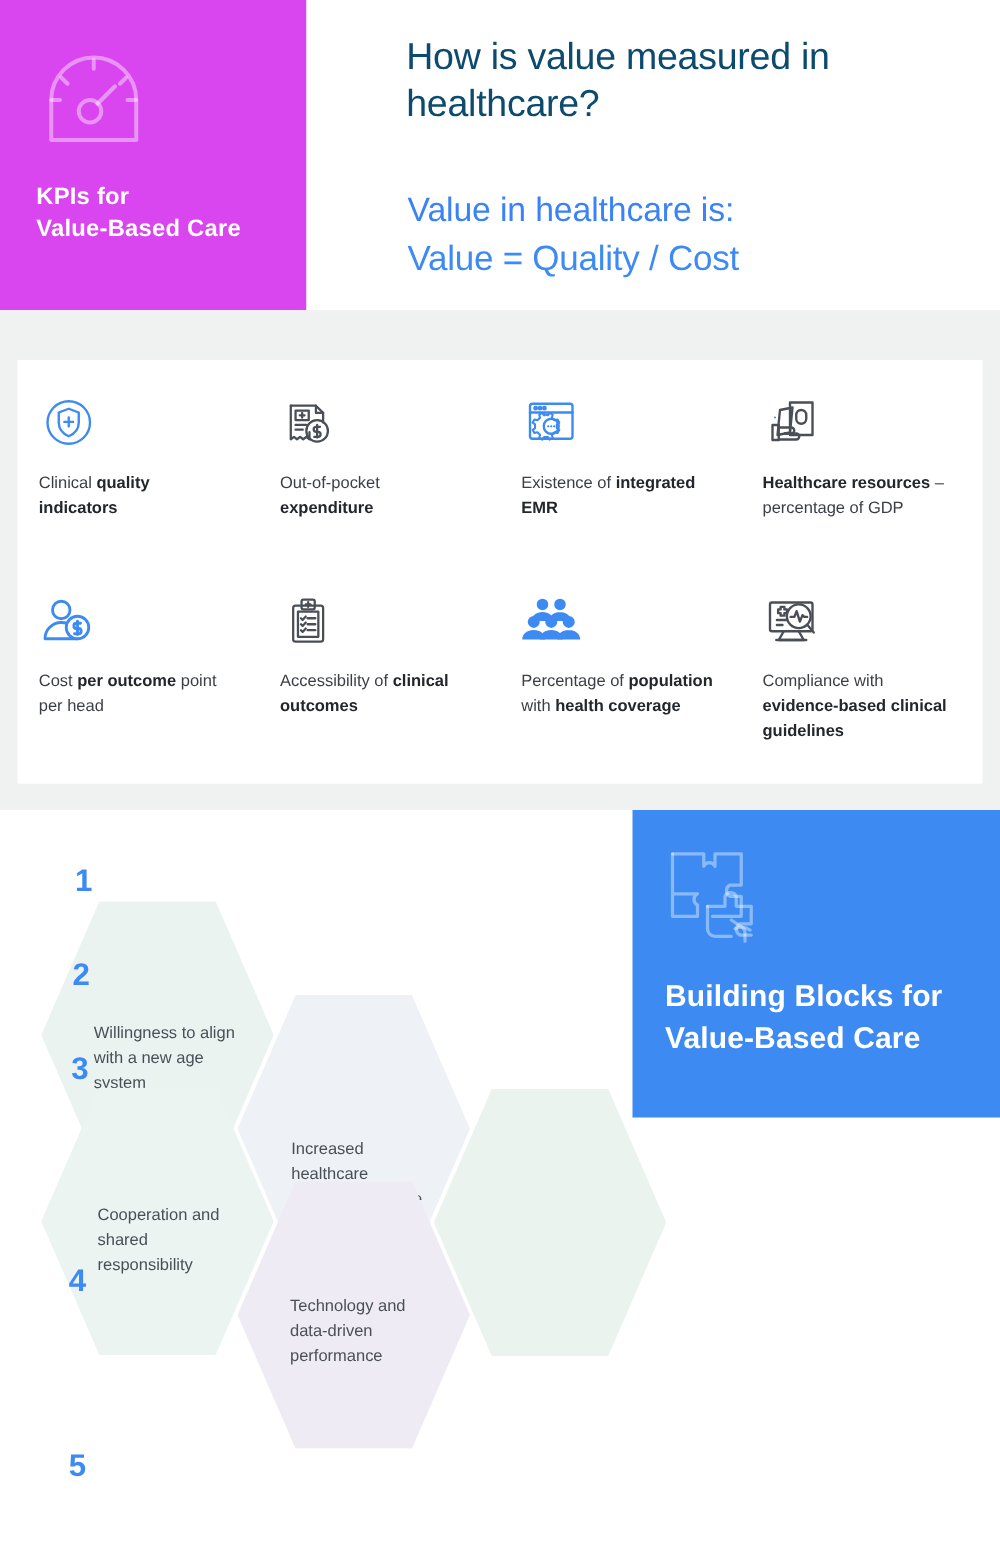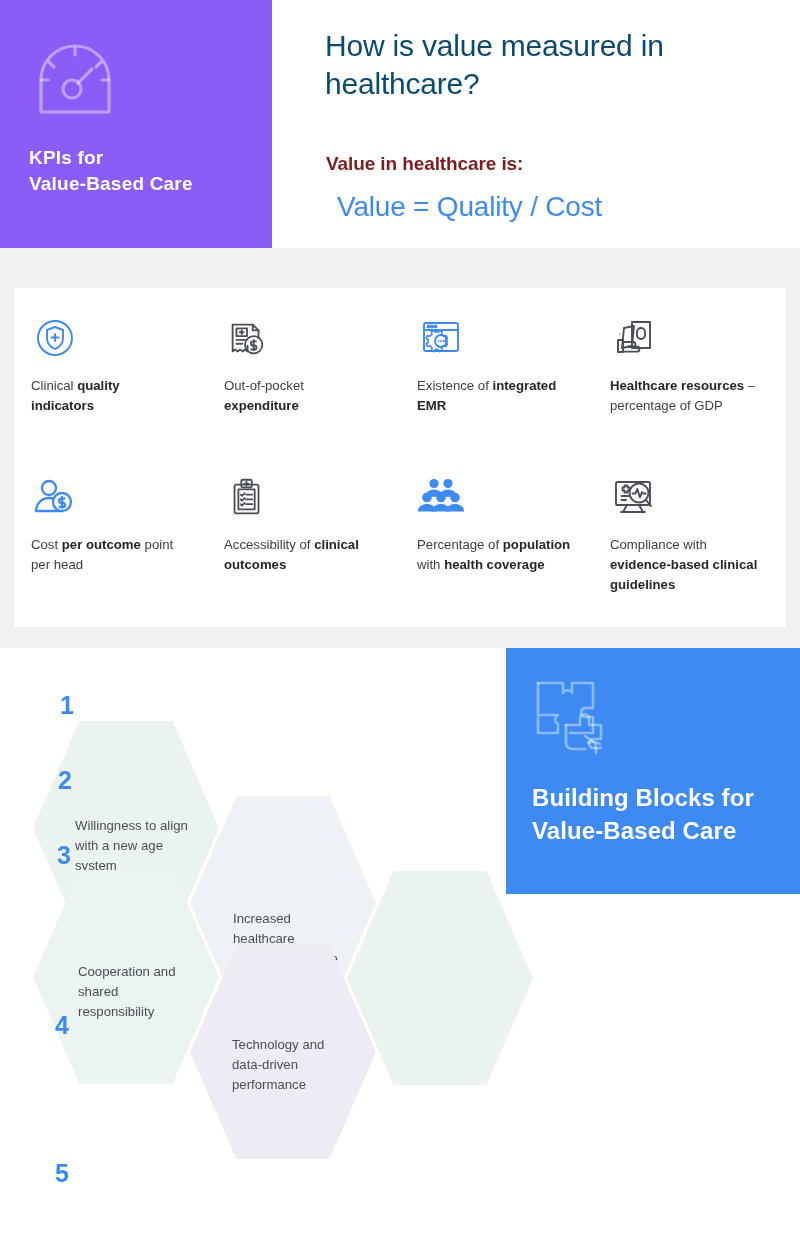"KPIs for" .hdr-left { background: #8b5cf6 -> #d946ef; width: 272px -> 245px }
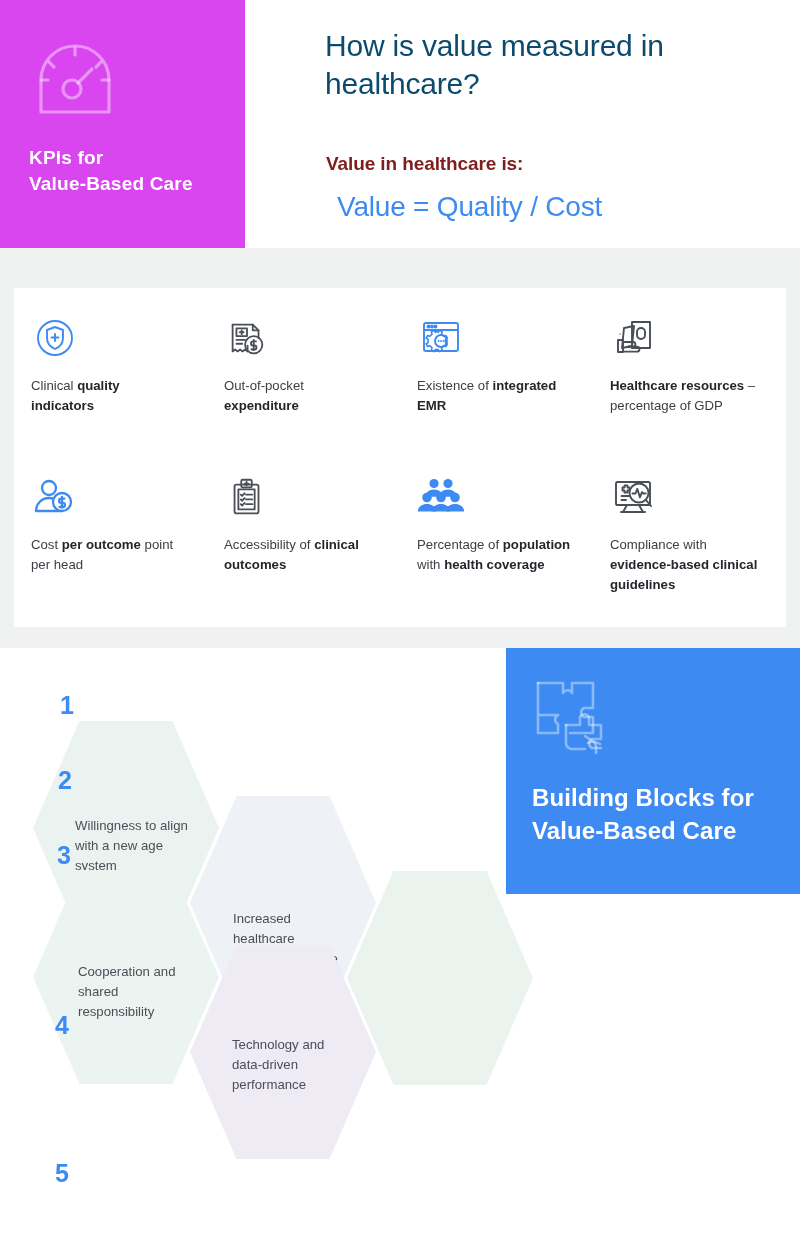"Value in healthcare is:" .hdr-sub { color: #7f1d1d -> #3b82f6; font-size: 19px -> 27px; font-weight: 700 -> 400 }
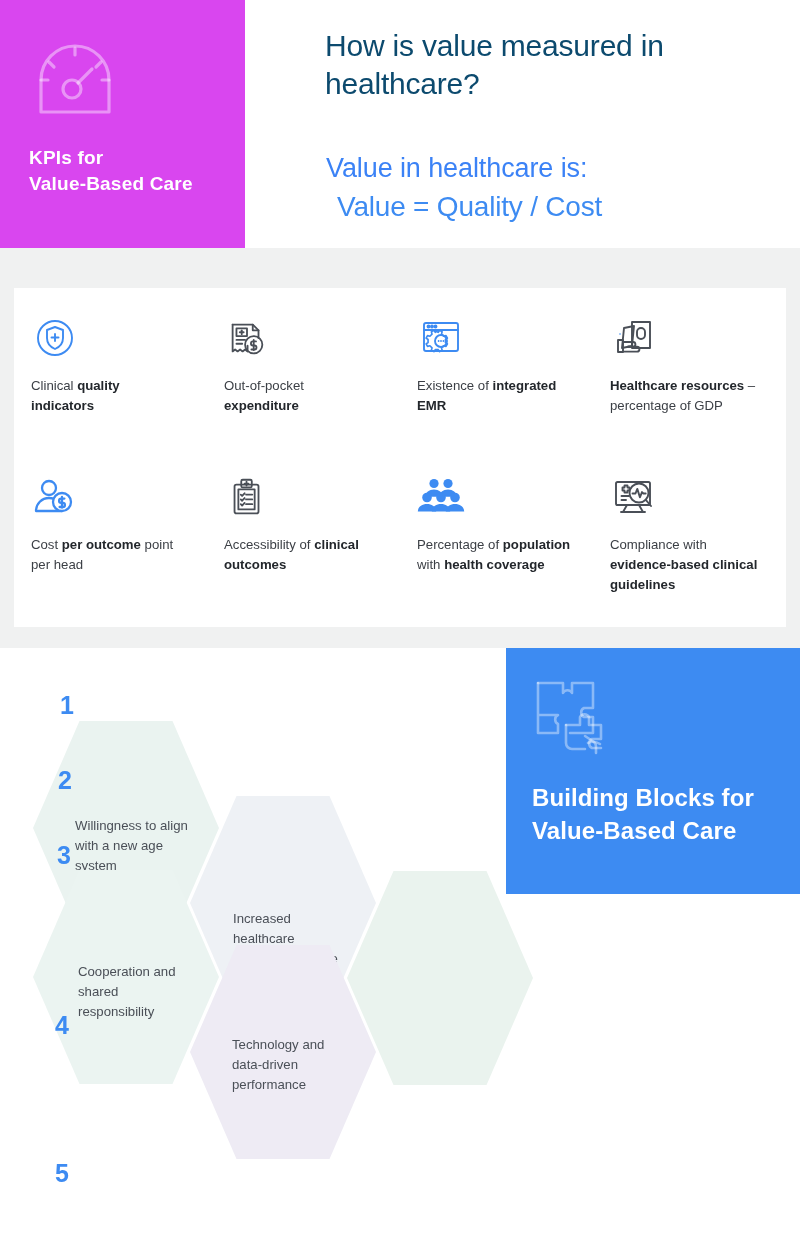"Value = Quality / Cost" .hdr-formula { left: 44px -> 33px }
